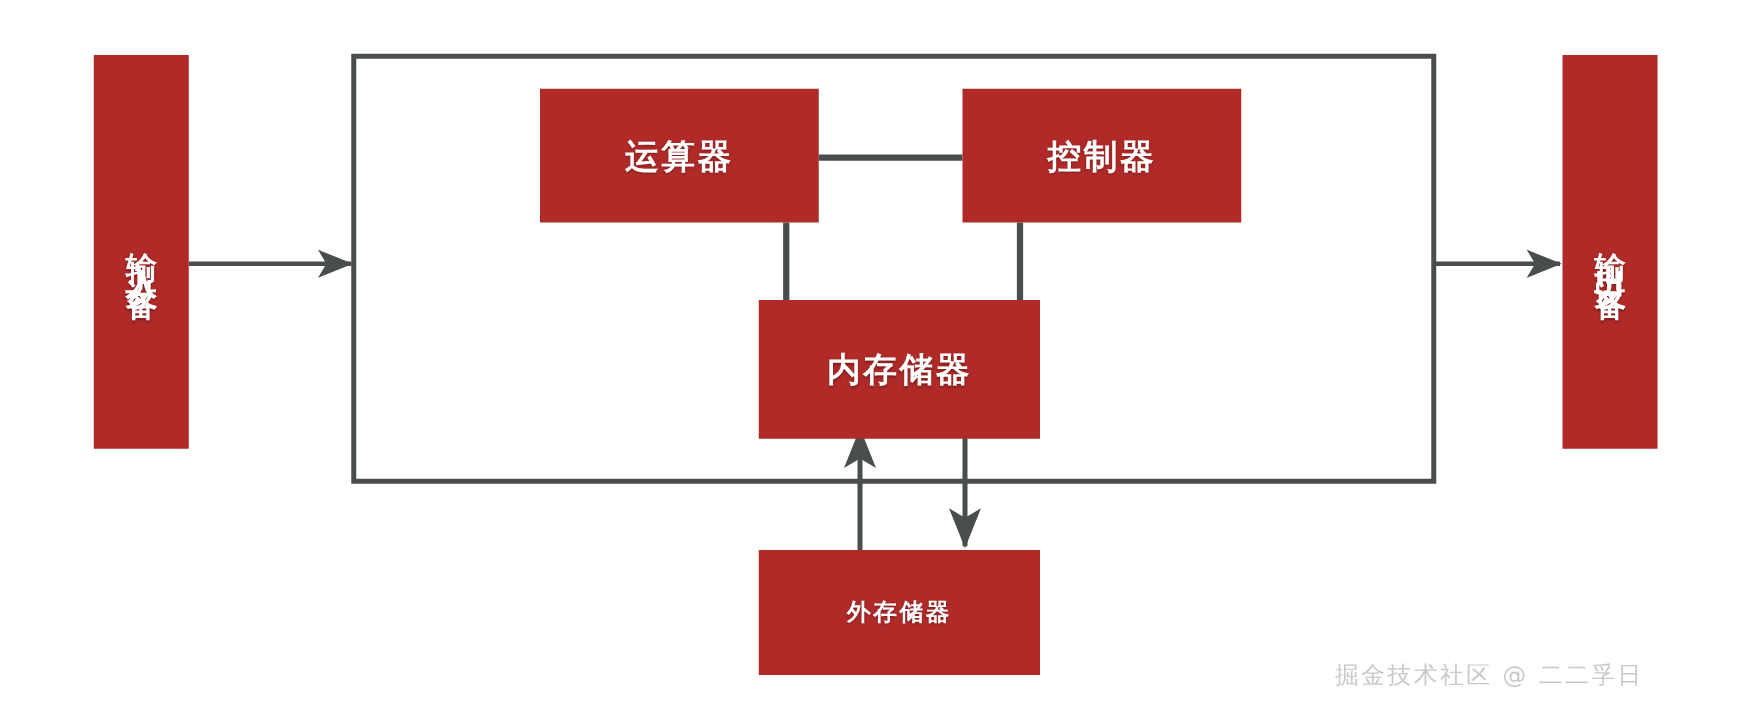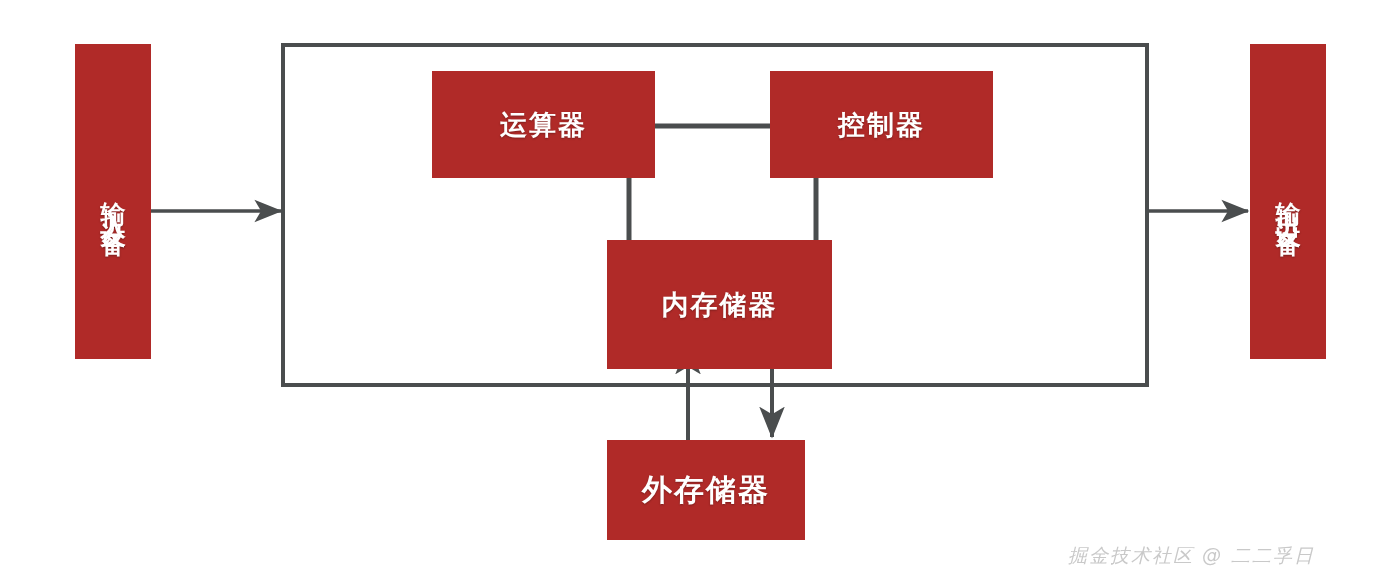"内存储器" div.box-label { height: 129px -> 111px }
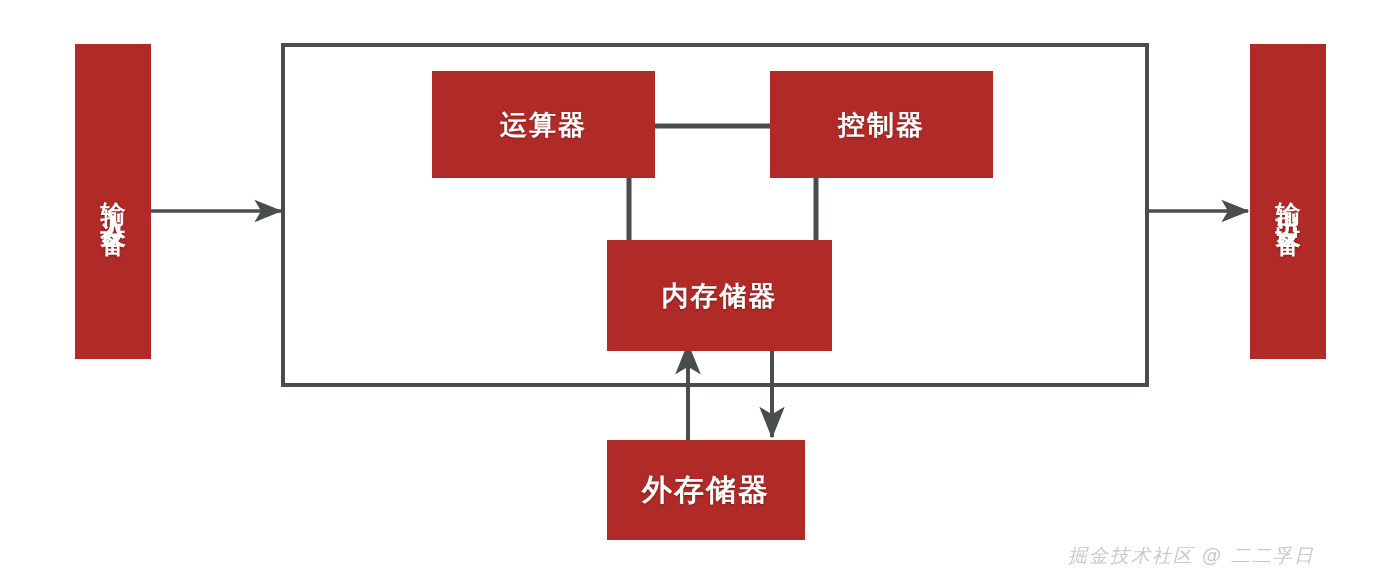"外存储器" div.box-label { font-size: 30px -> 19px; width: 198px -> 225px }
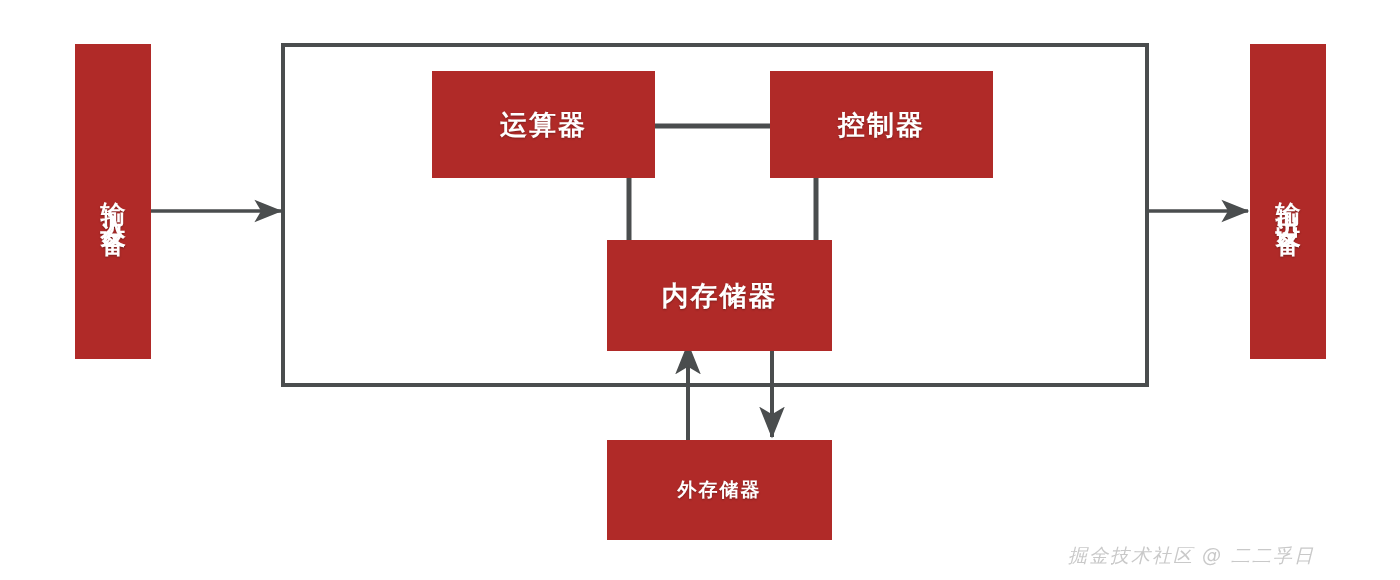"掘金技术社区 @ 二二孚日" div.watermark { font-style: italic -> none; top: 543px -> 527px }
